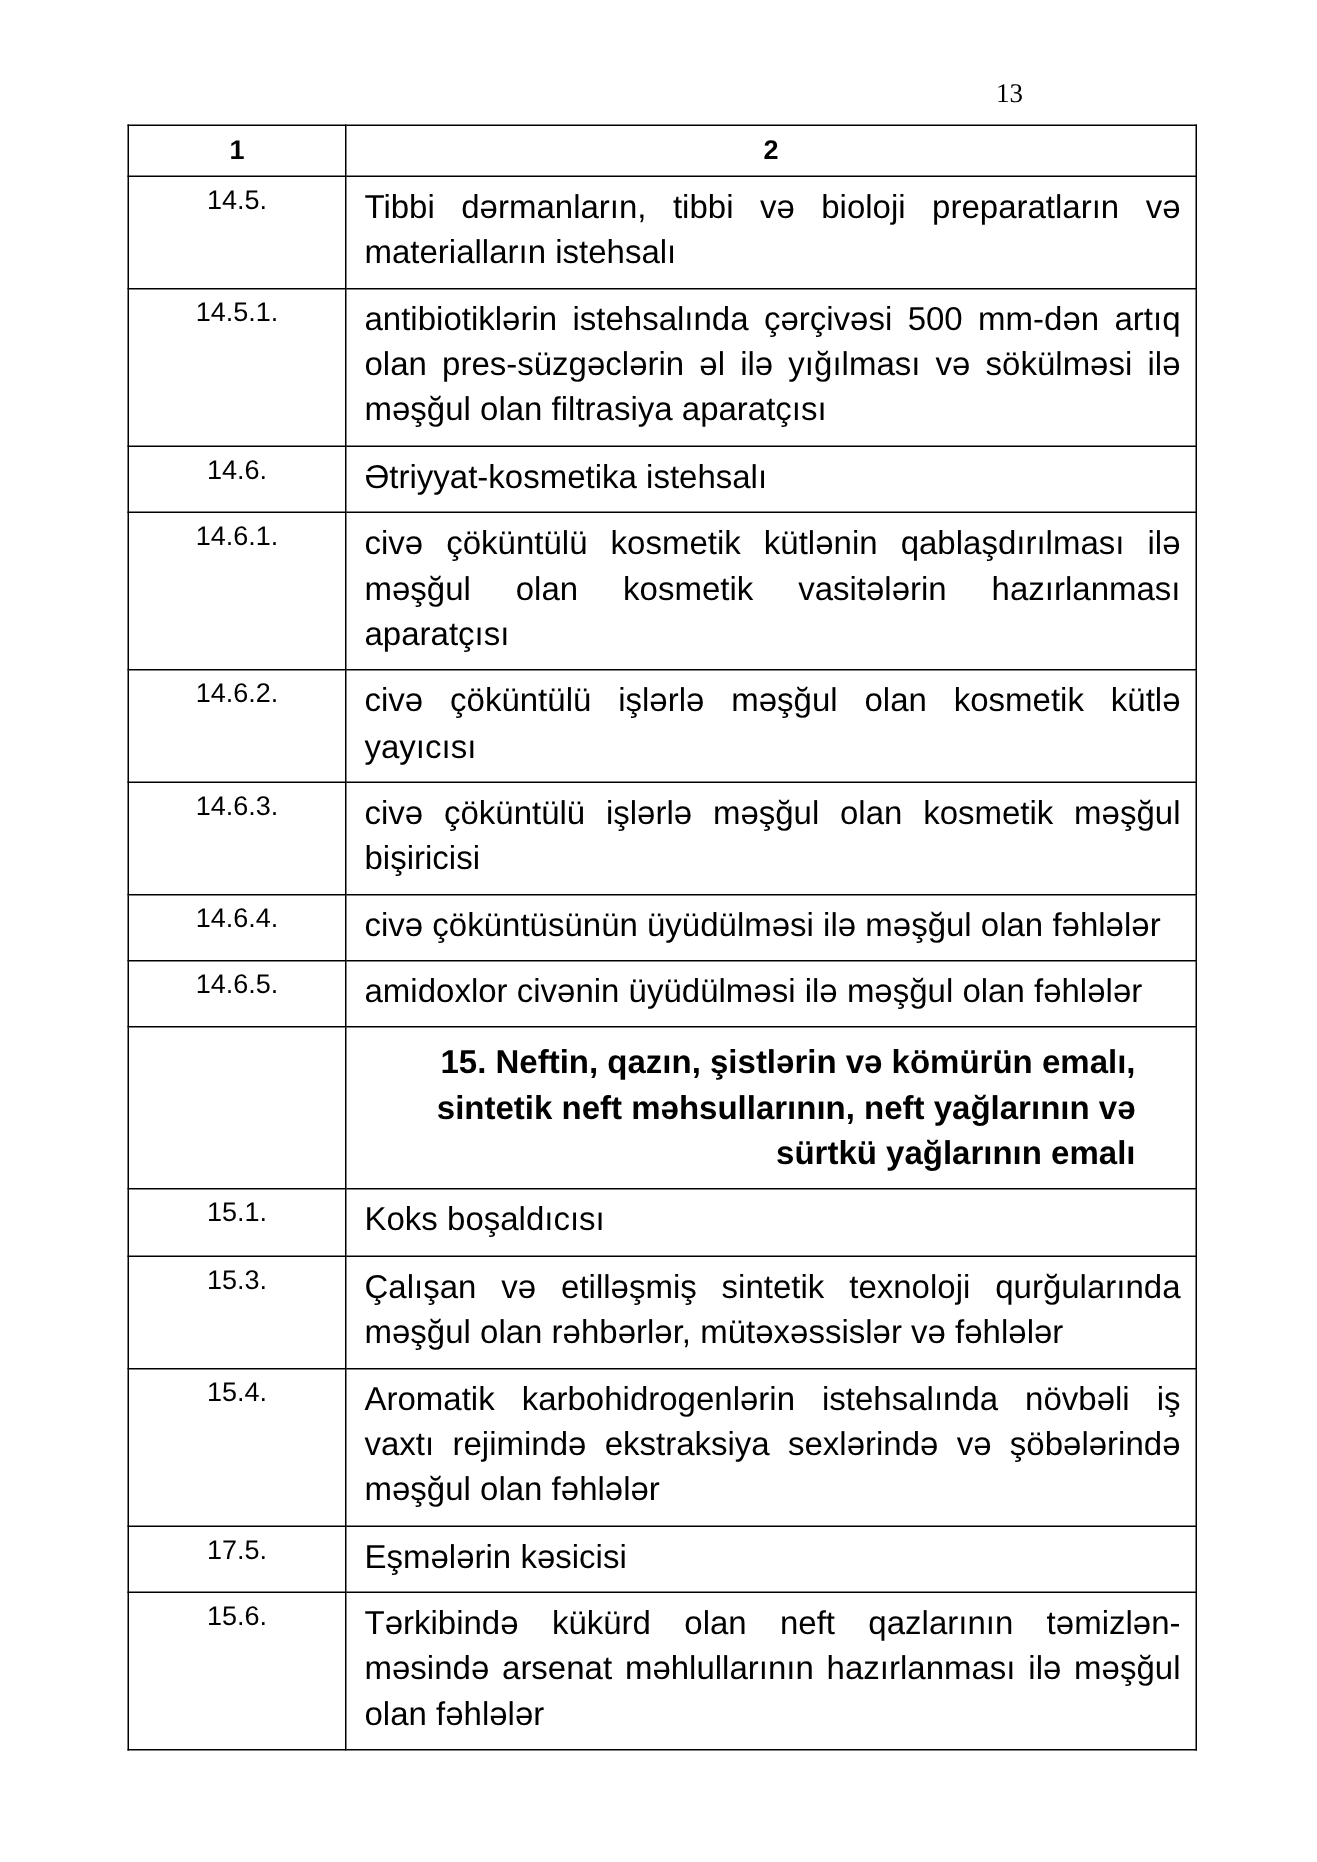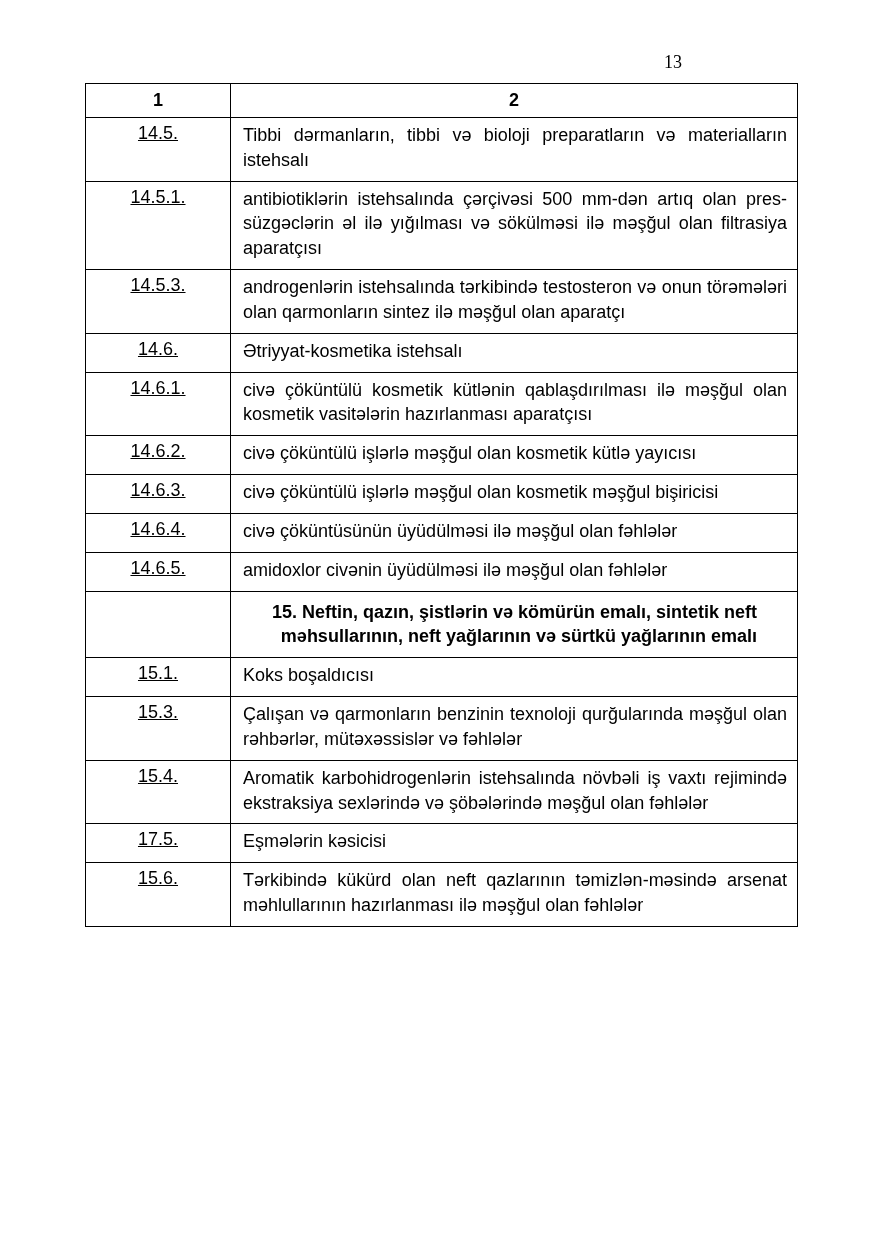"14.5." td.col-num { text-decoration: underline -> none }
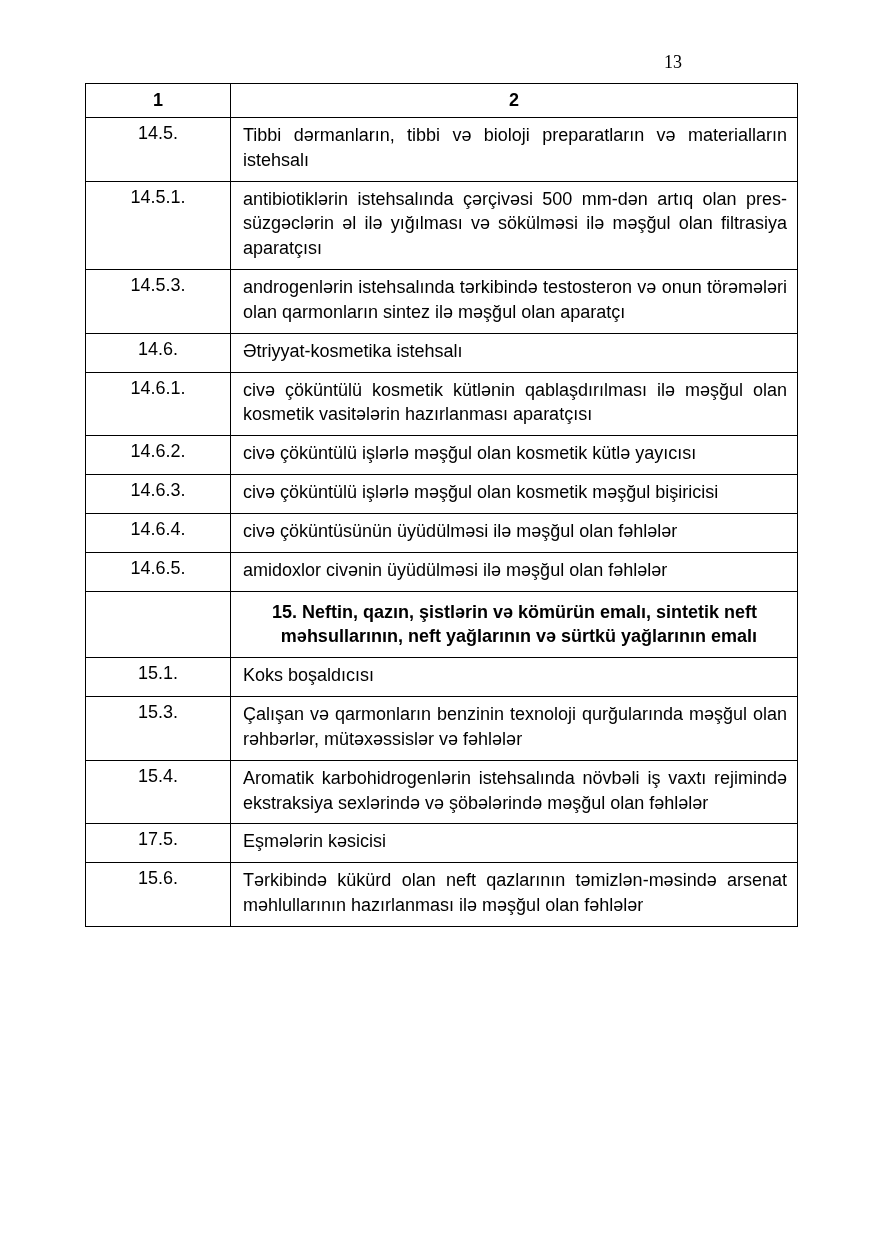"Tibbi dərmanların, tibbi və bioloji" td.col-text { font-size: 18px -> 22px }
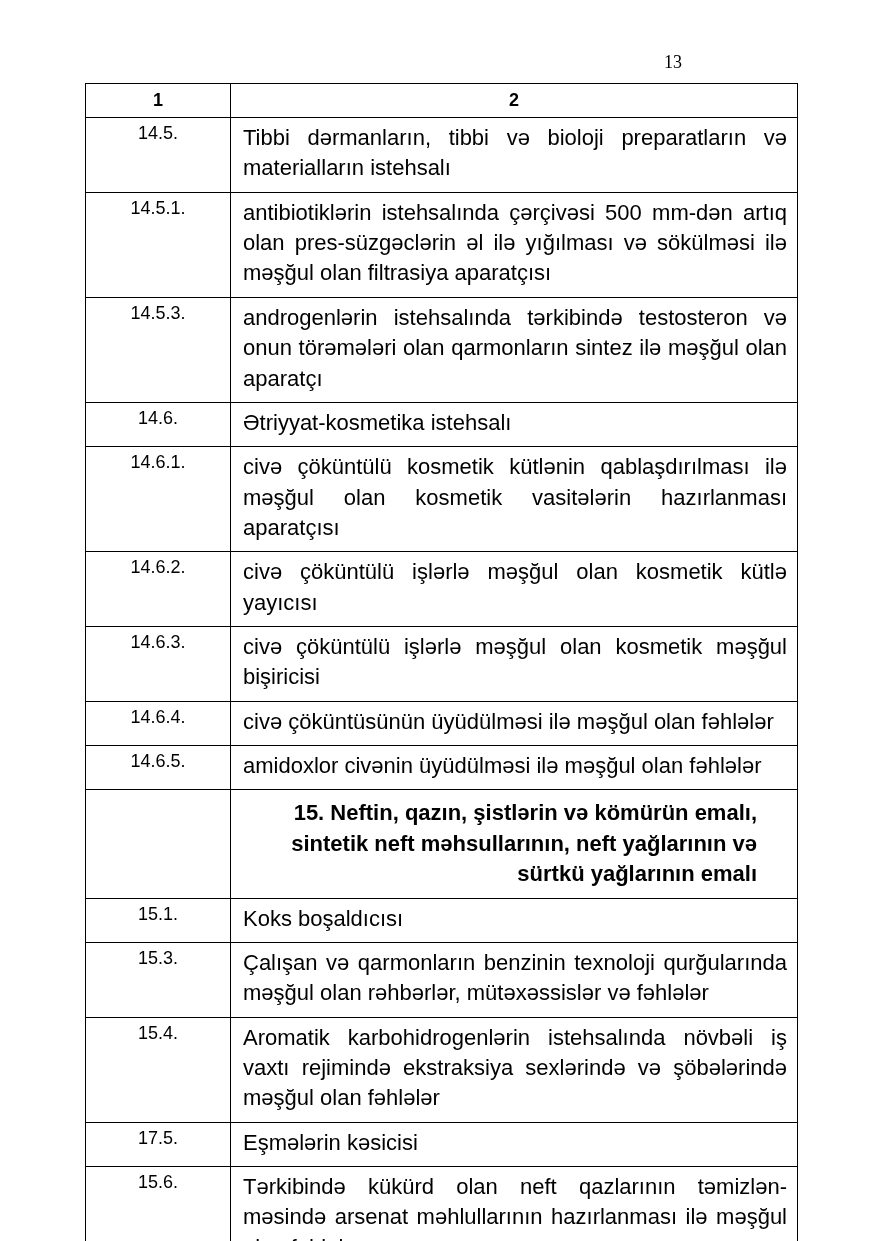"14.5.3." tr { html: <tr> <td>14.5.3.</td> <td>androgenlərin istehsalında tərkibində testosteron və onun törəmələri olan qarmonların sintez ilə məşğul olan aparatçı</td> </tr> -> none }
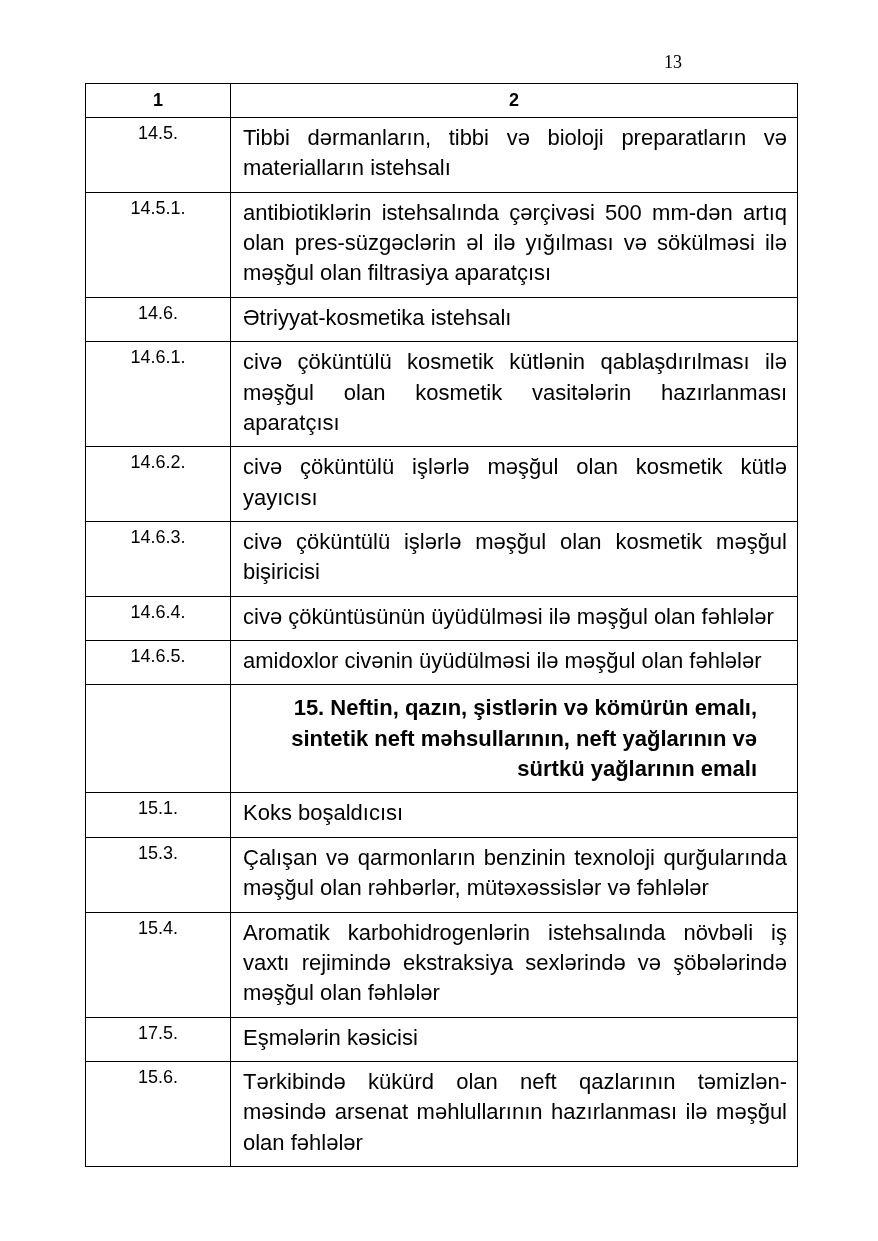"Çalışan və qarmonların benzinin" td.col-text { text: qarmonların benzinin -> etilləşmiş sintetik }
